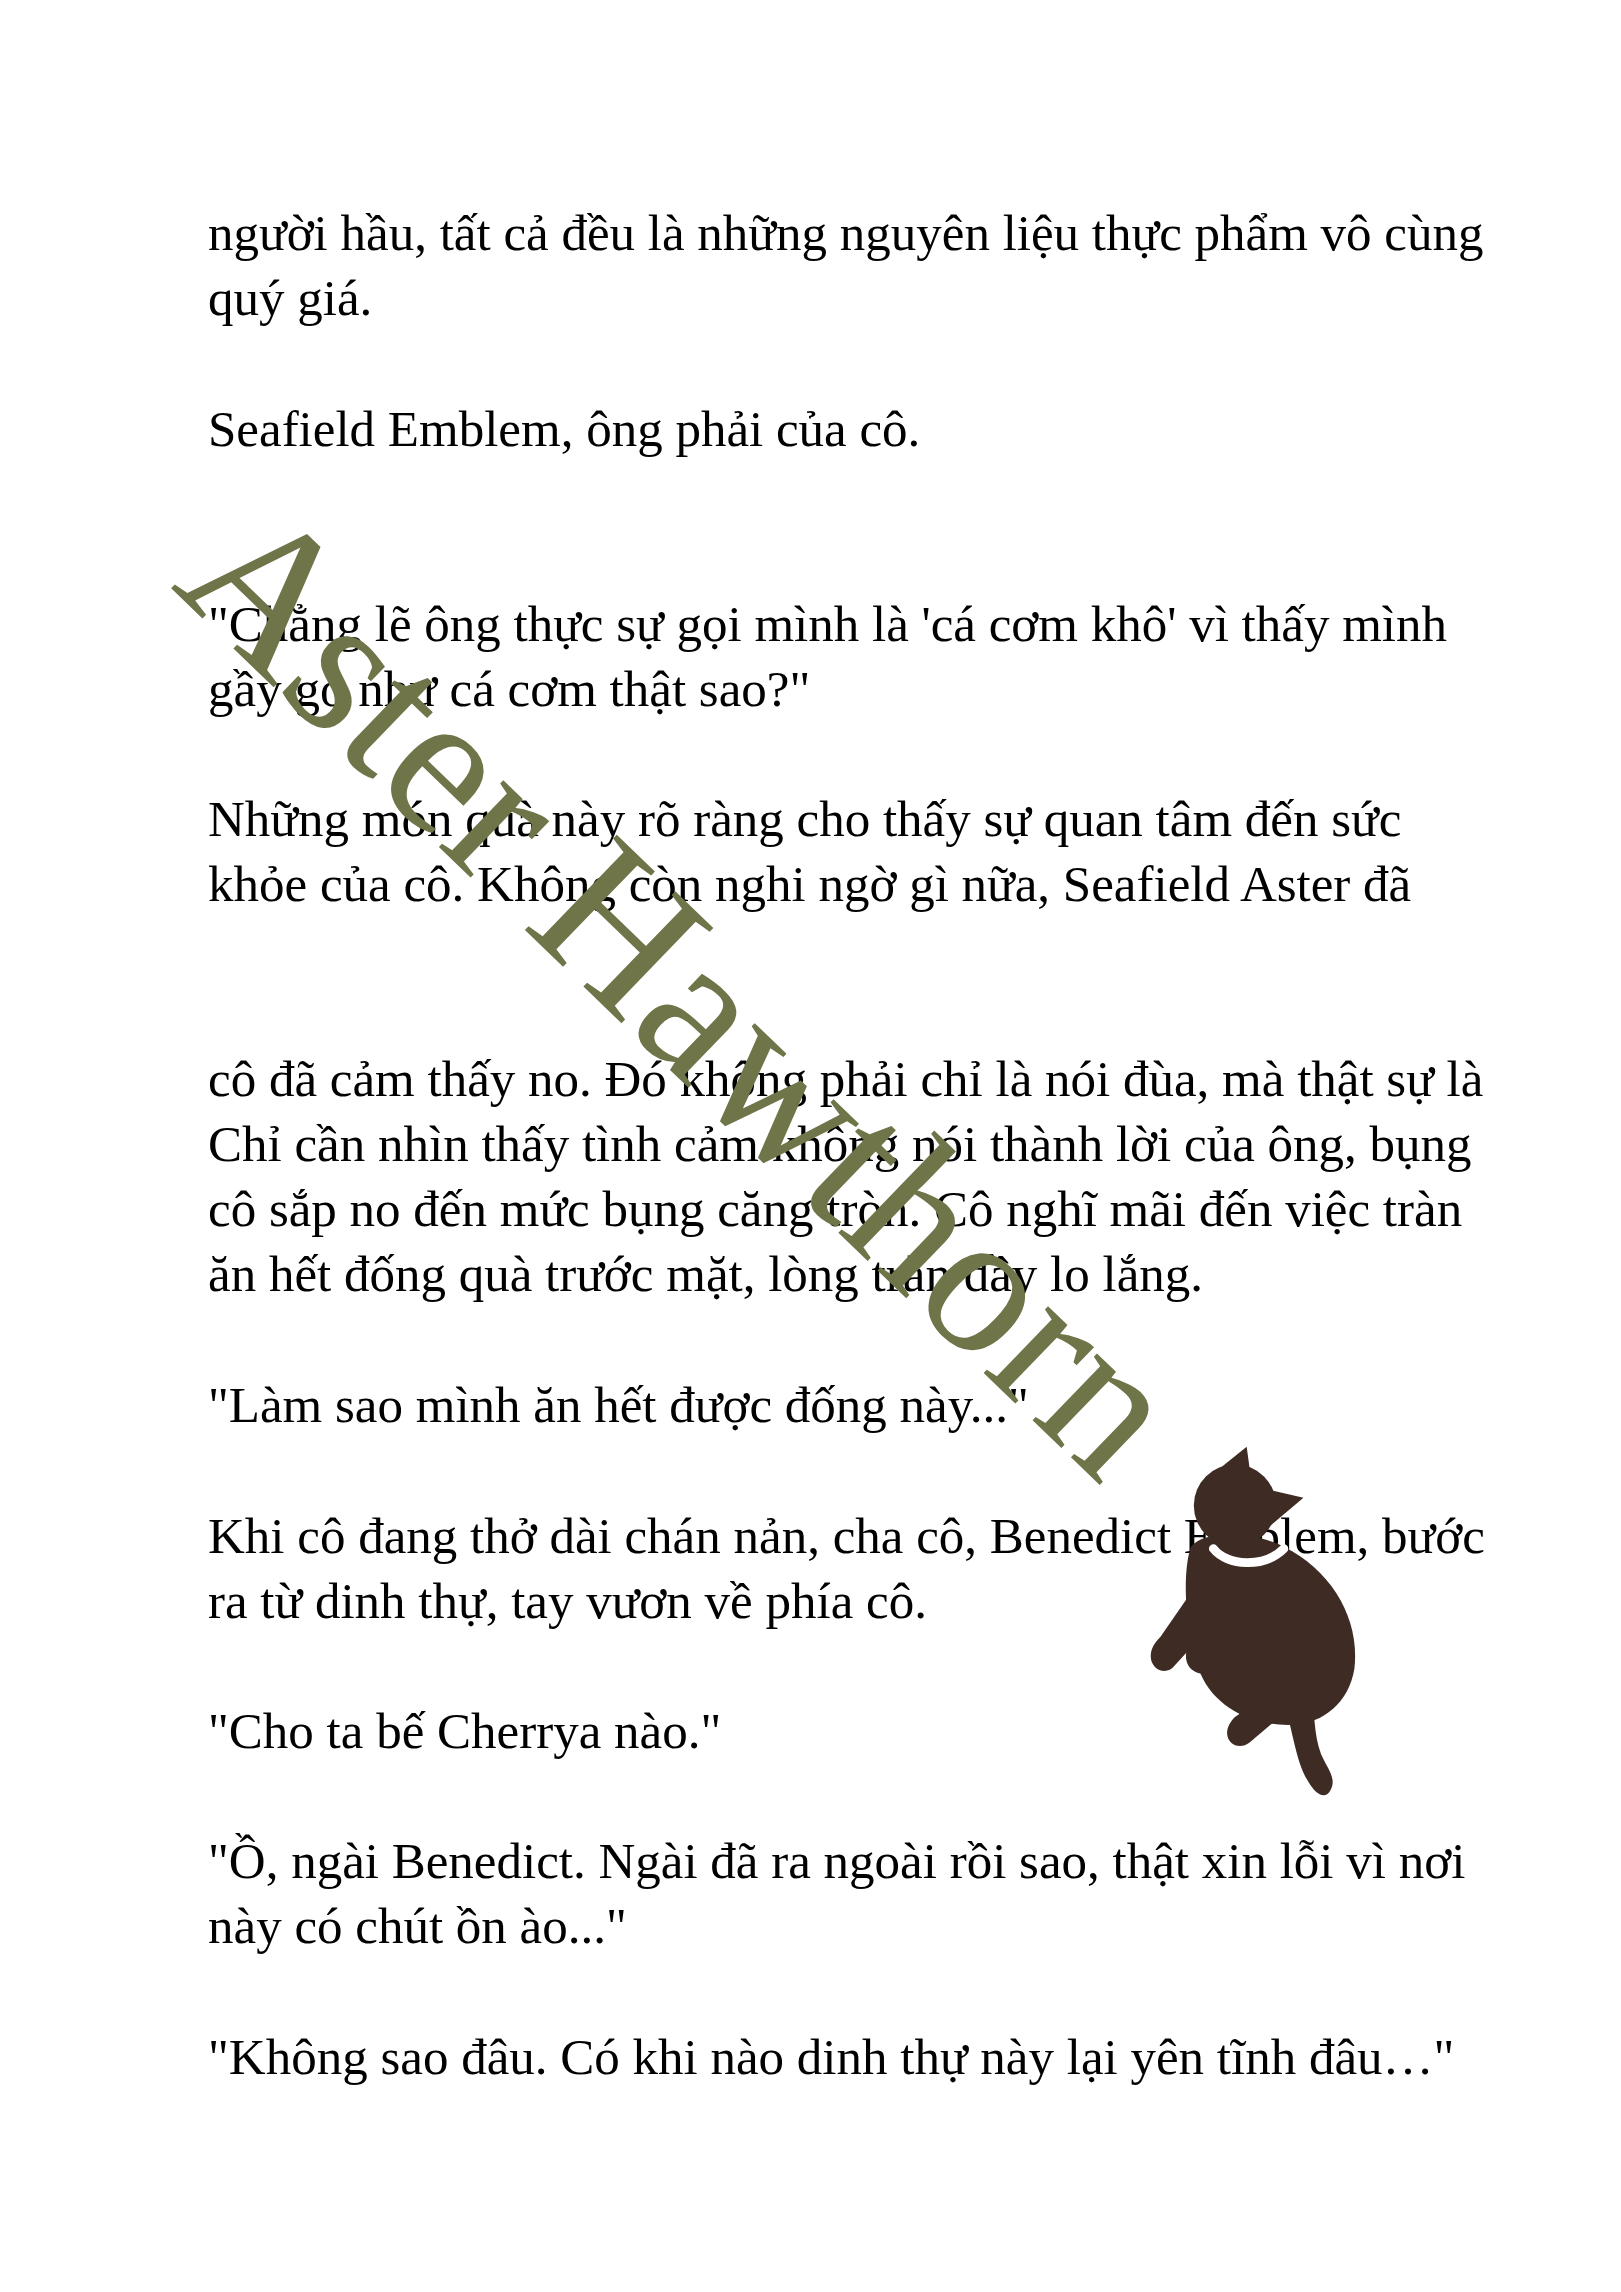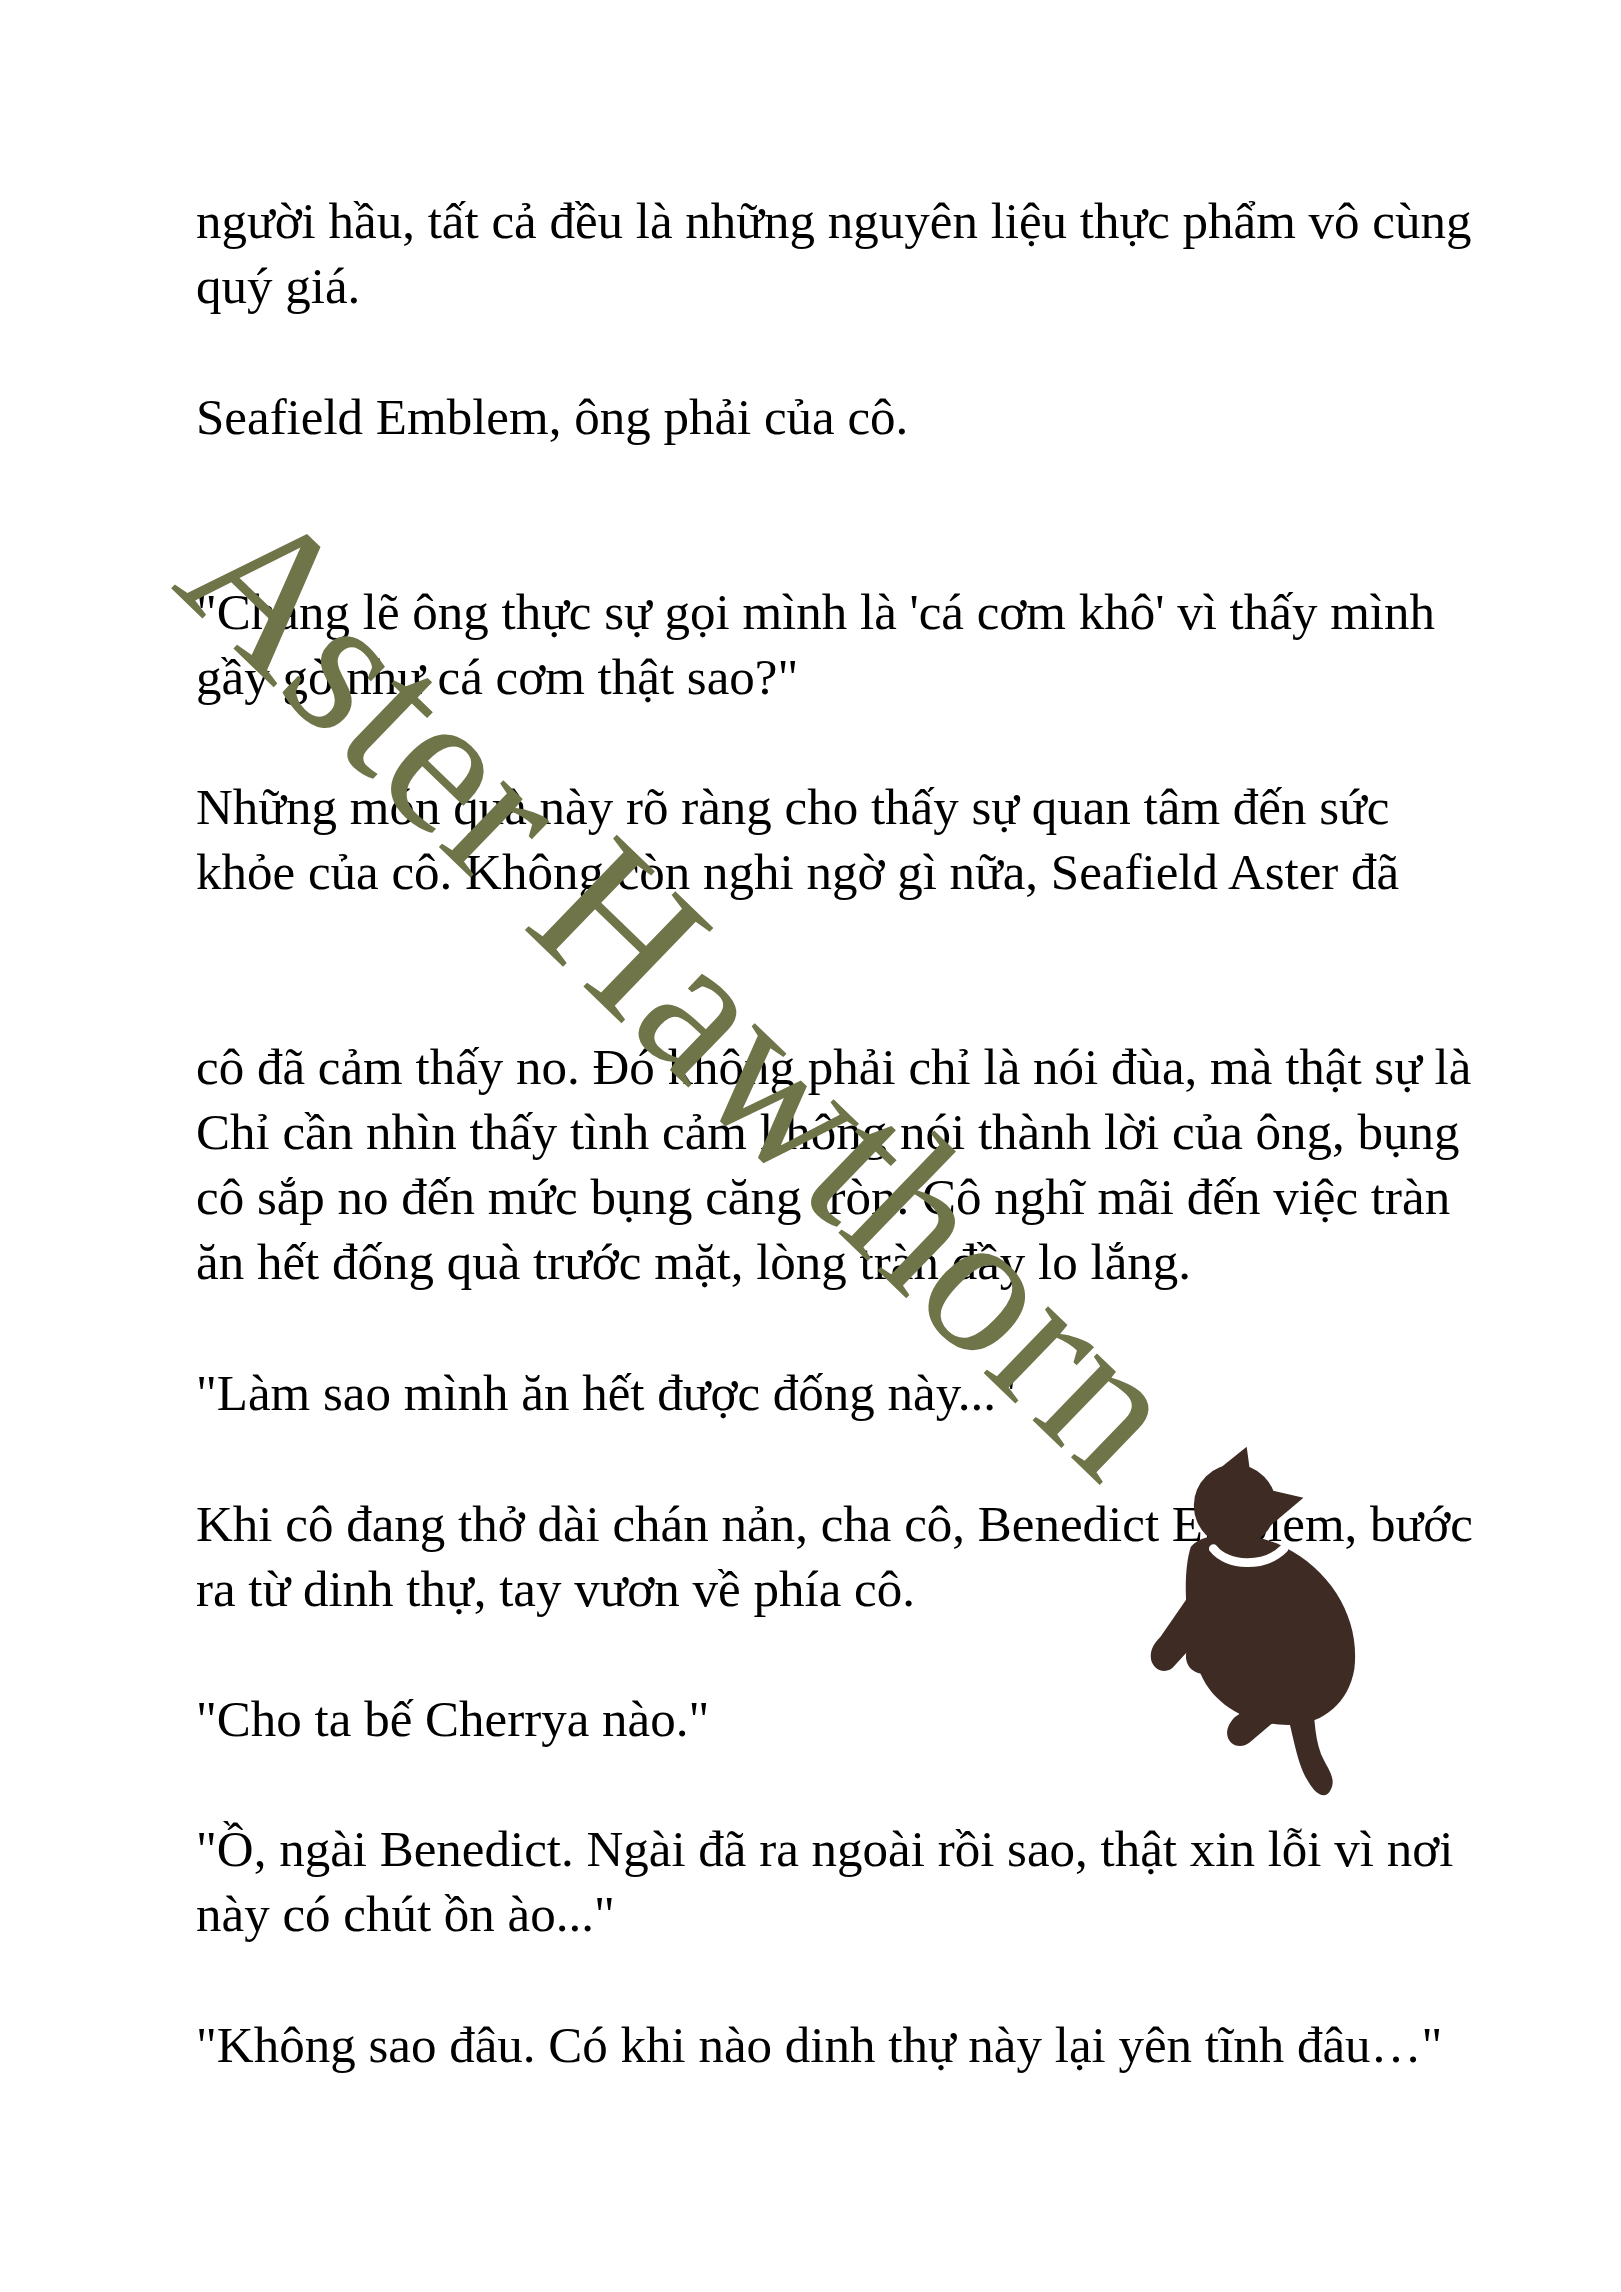"người hầu, tất cả đều" .para { margin: 0 -> 12px }
